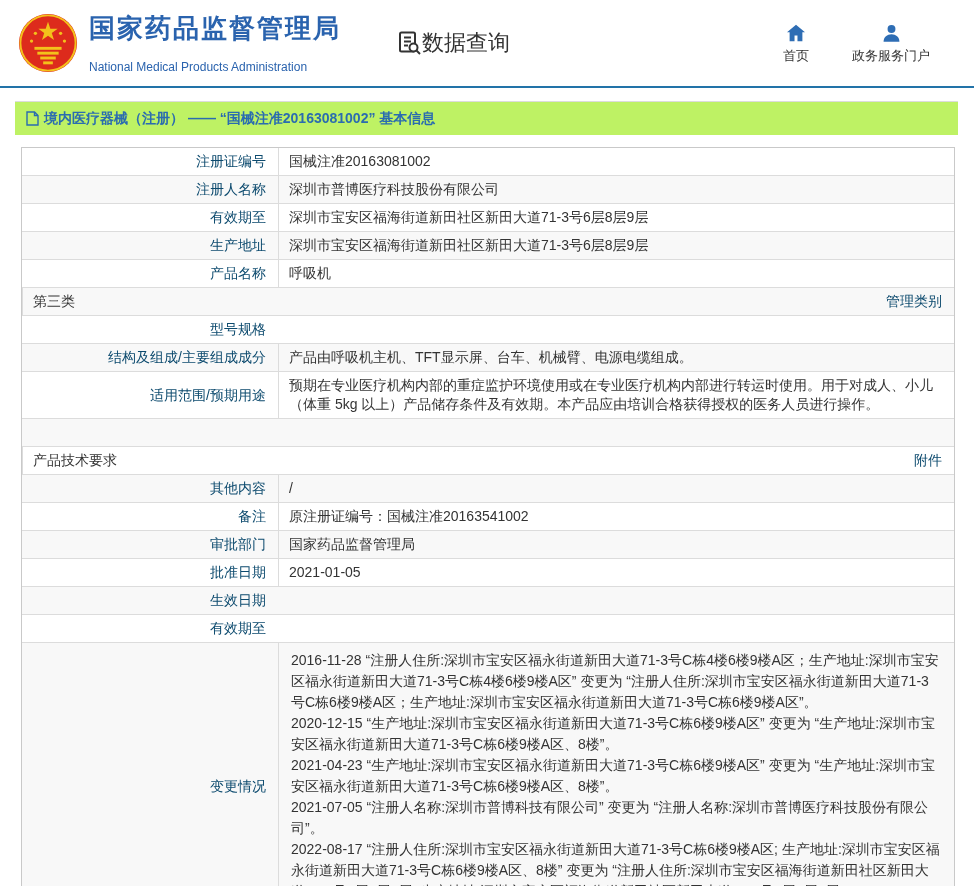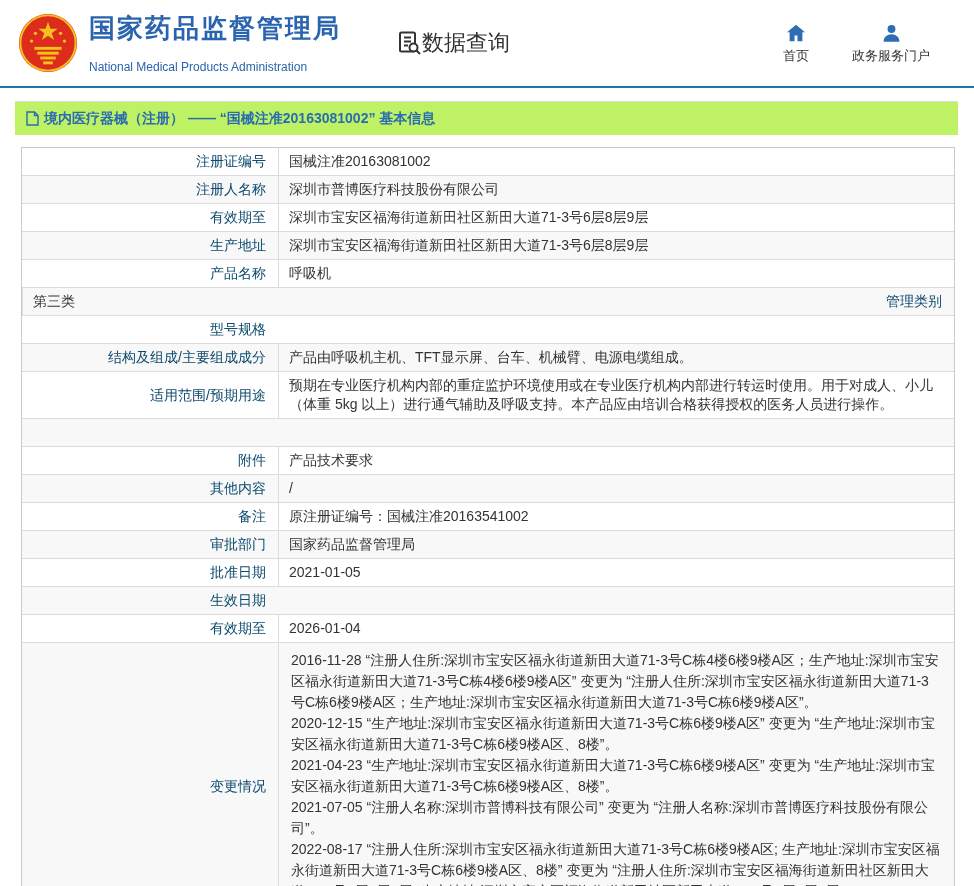"预期在专业医疗机构内部的重症监护环境使用或在专业医疗机构内部进行转运时使用。用于" div.cell { text: 进行通气辅助及呼吸支持 -> 产品储存条件及有效期 }
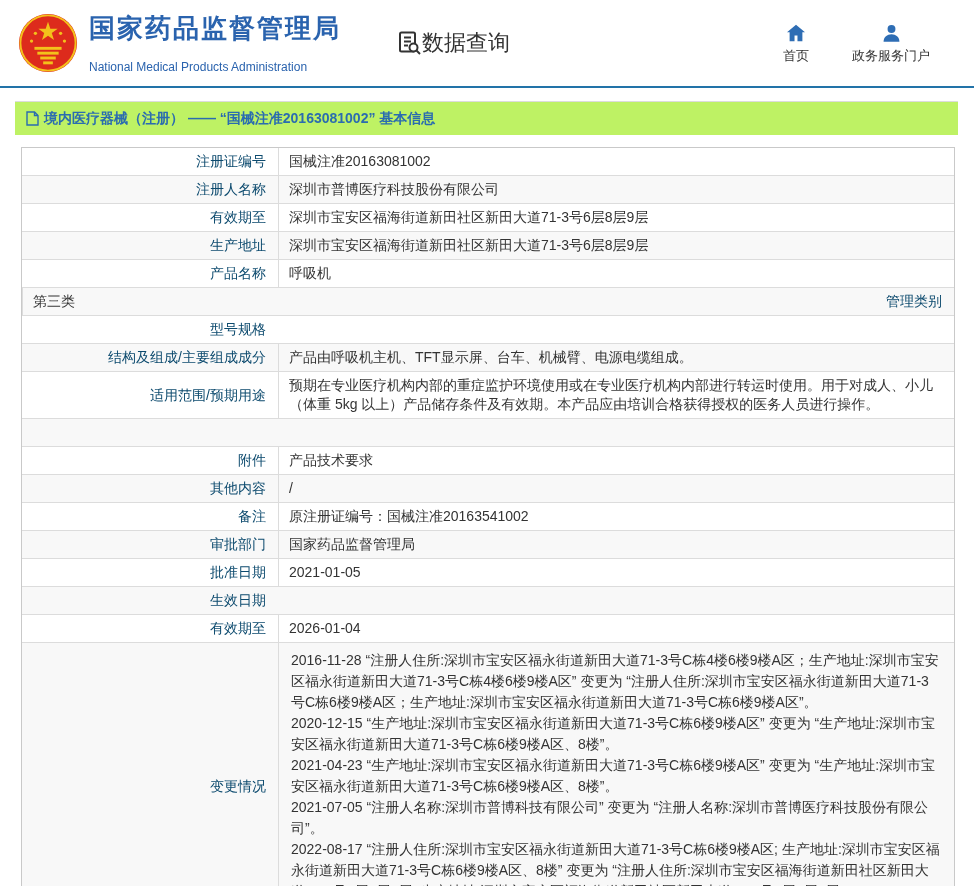"附件" div.cell { order: before "产品技术要求" -> after "产品技术要求" }
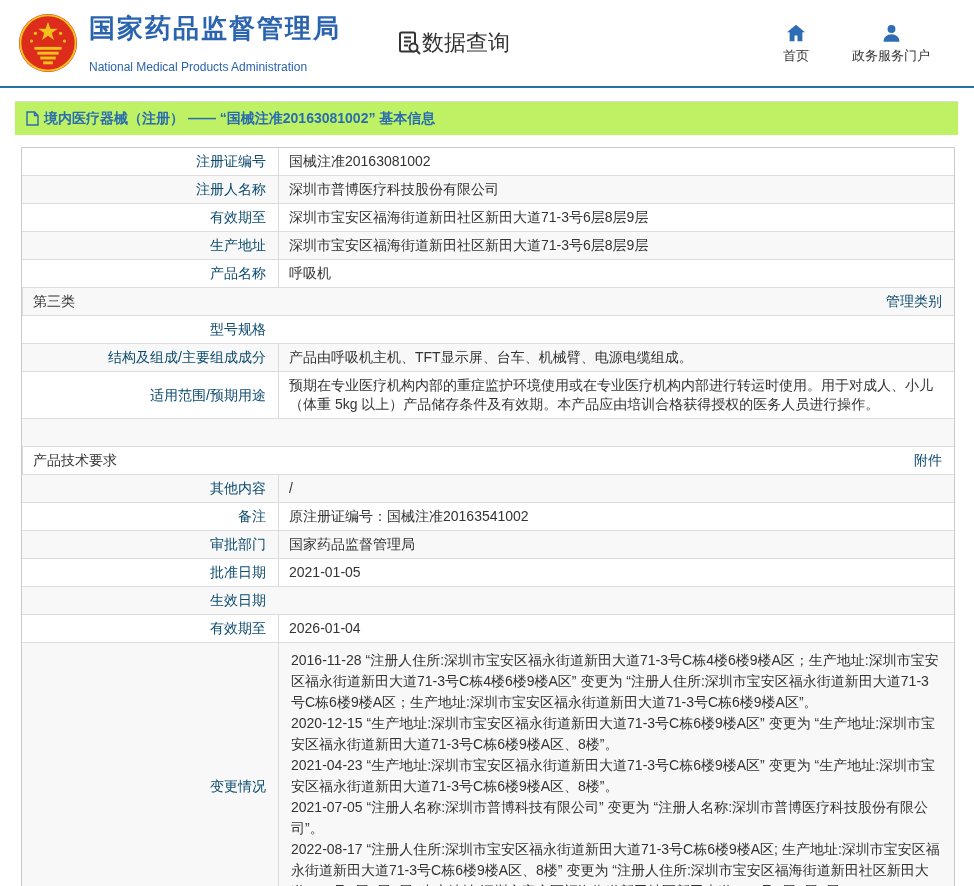"2026-01-04" div.cell { html: <div>2026-01-04</div> -> none }
